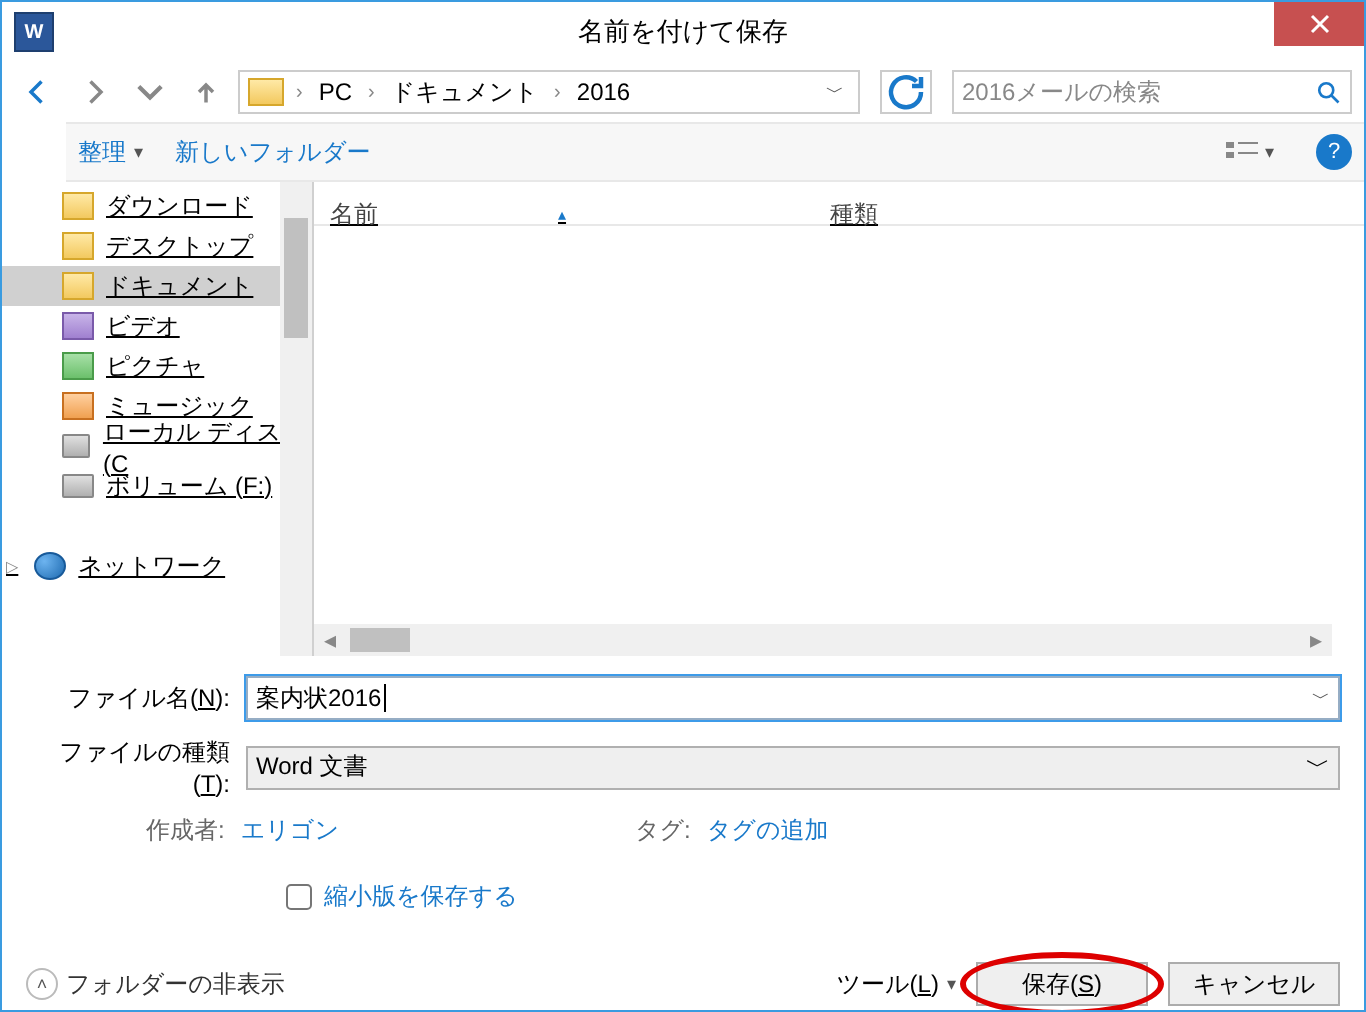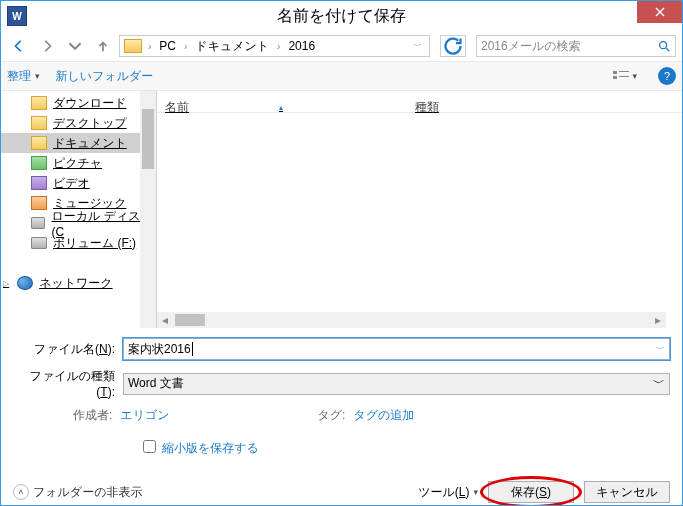"名前を付けて保存" .titlebar .title { font-size: 16px -> 13px }
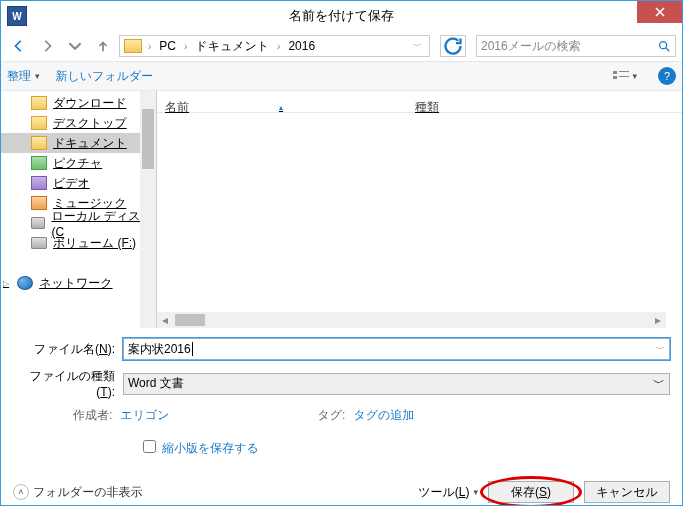"整理" .toolbar { margin-left: none -> 32px }
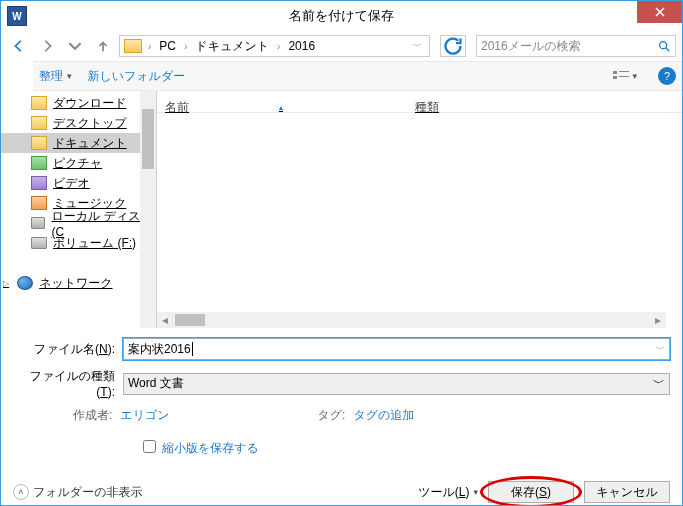"ピクチャ" div.tree-item { order: before "ビデオ" -> after "ビデオ" }
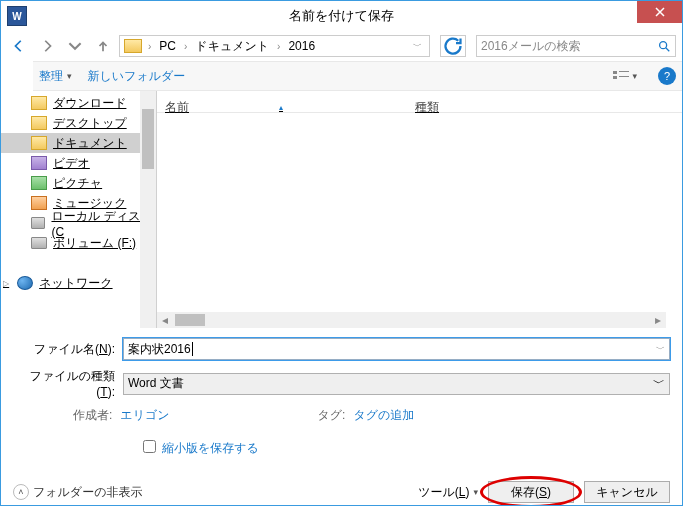"縮小版を保存する" .check-row label { align-items: flex-start -> center }
